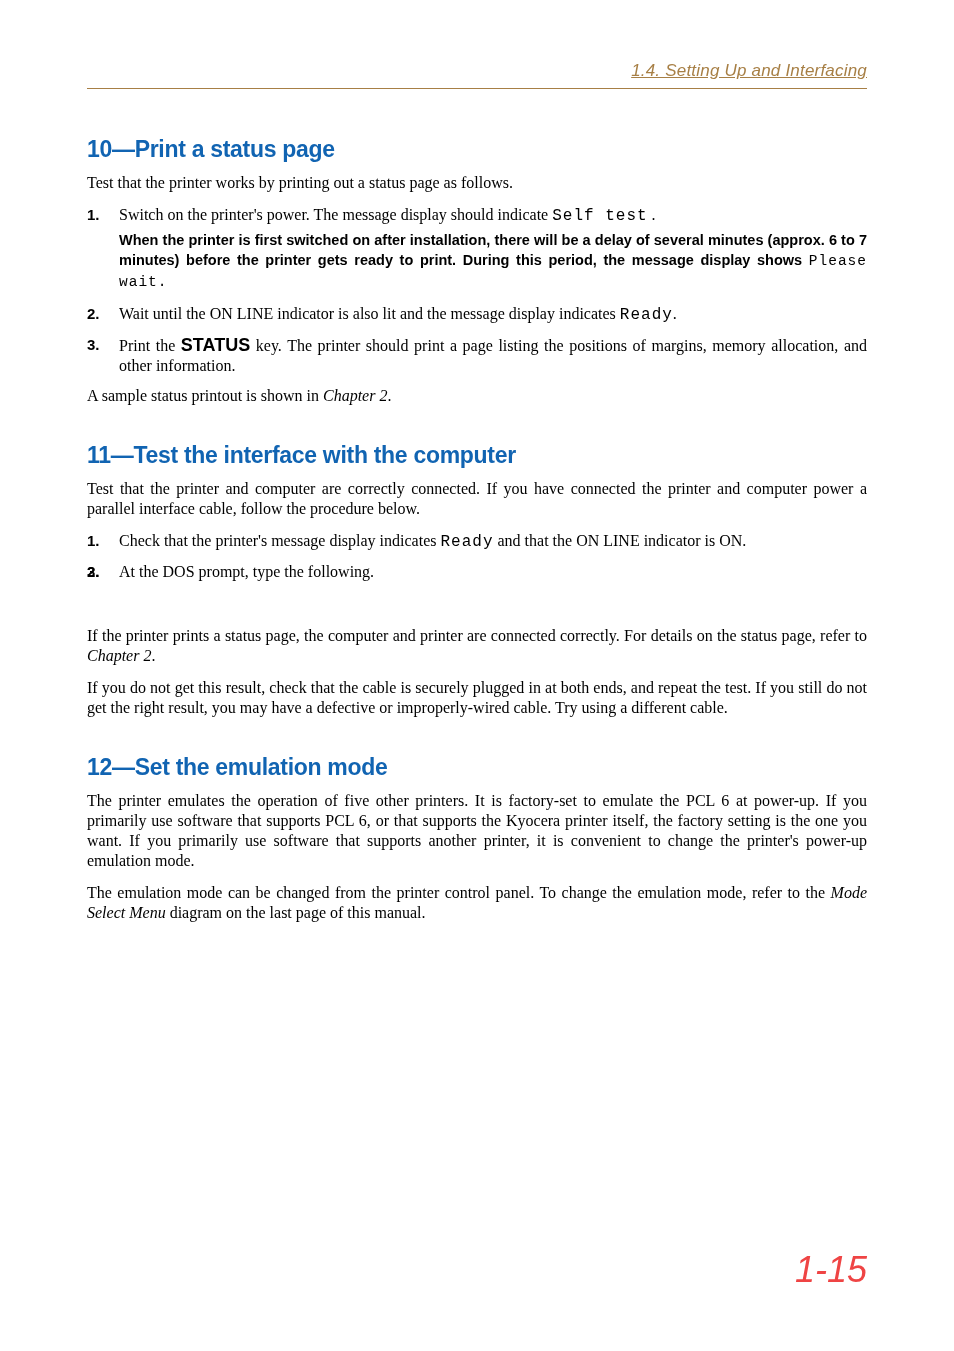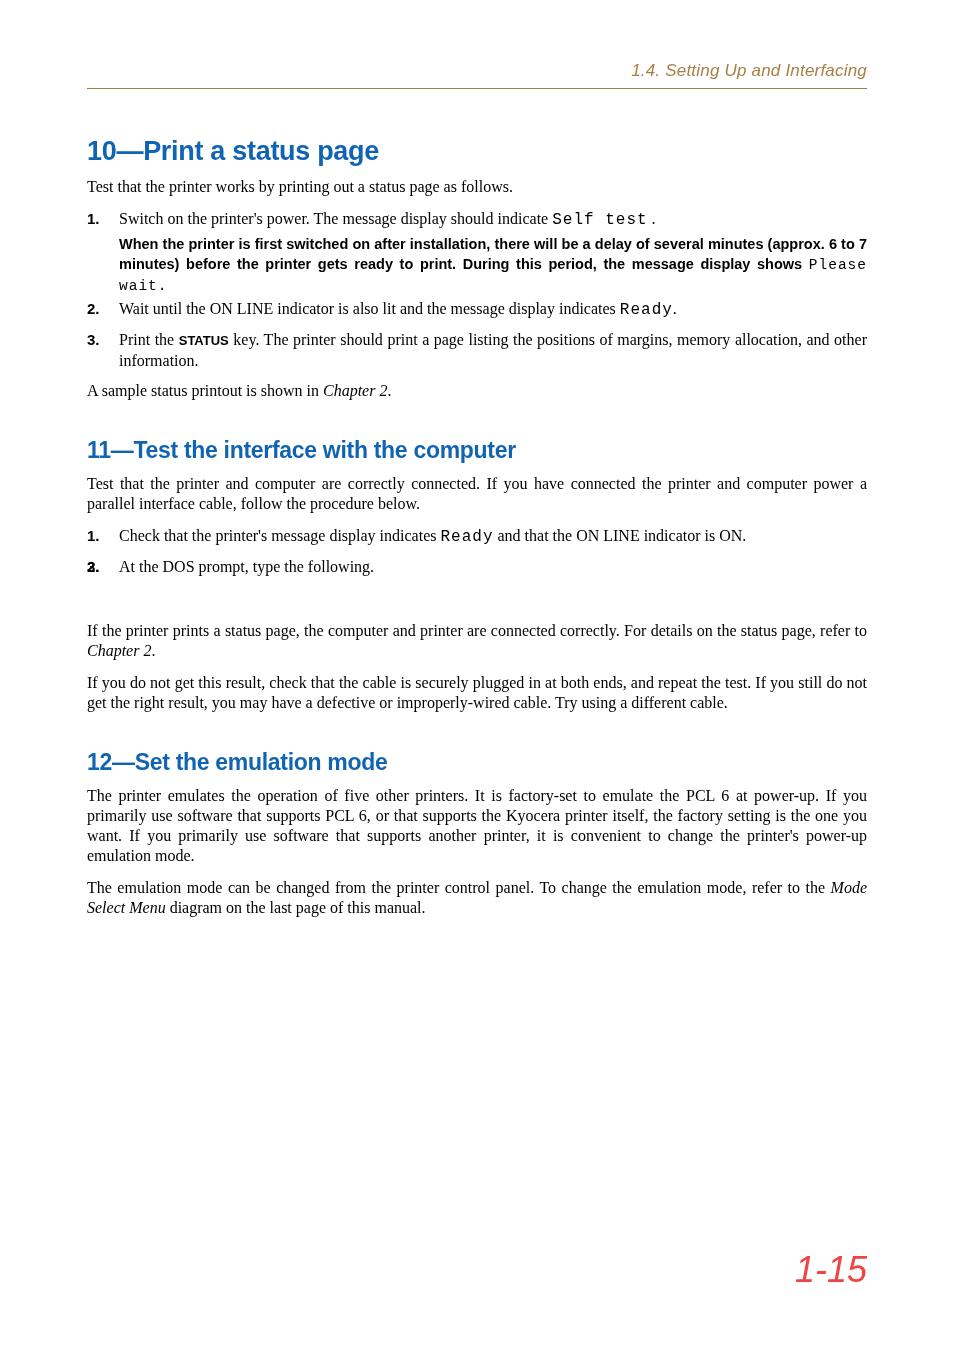"1.4. Setting Up and Interfacing" .header { text-decoration: none -> underline }
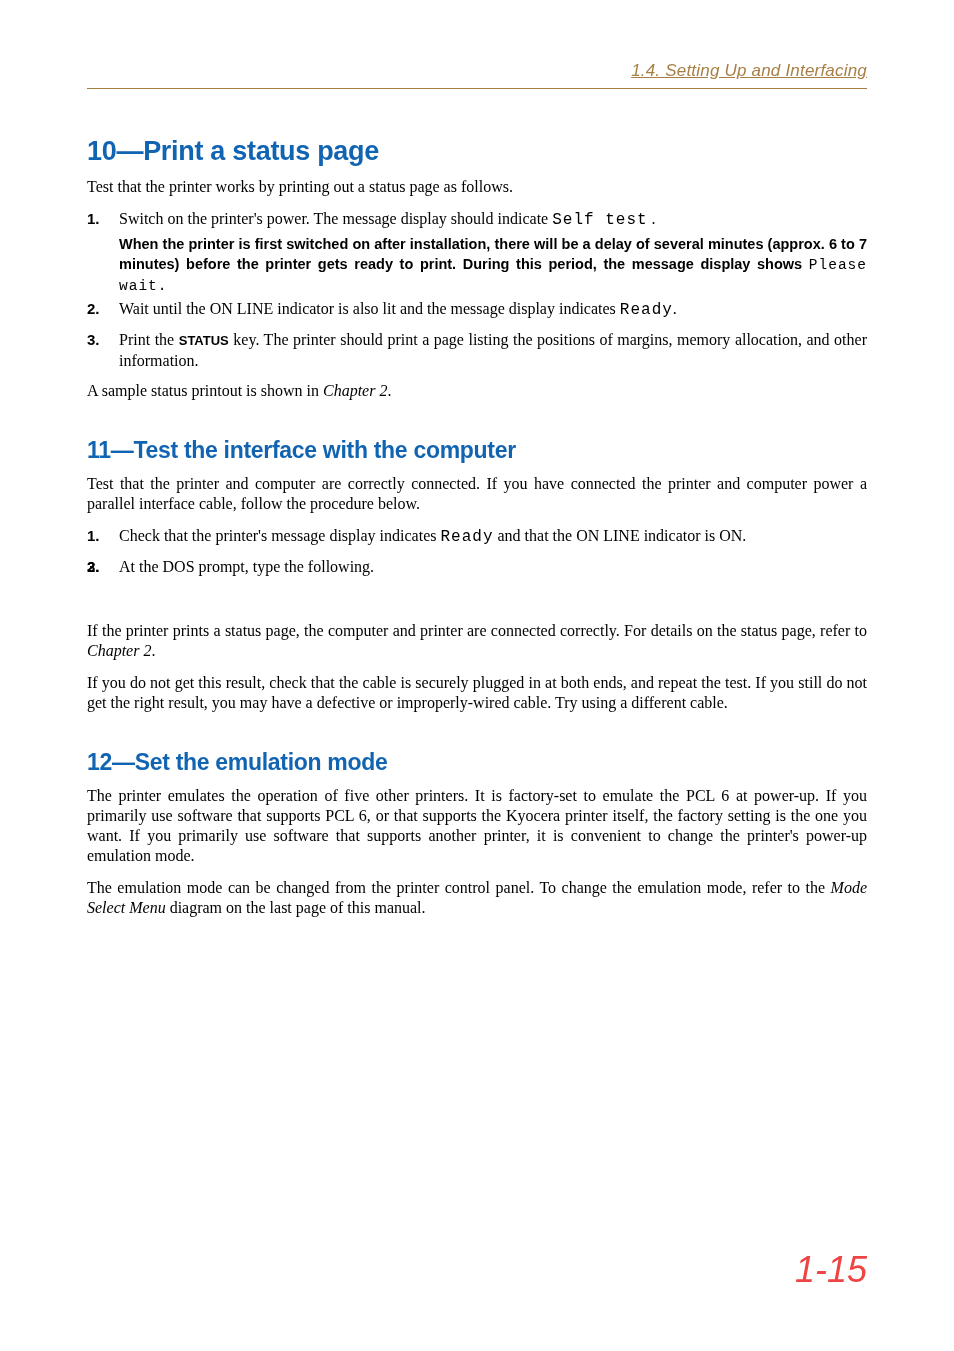"10—Print a status page" h2.section-10 { font-size: 27px -> 23px }
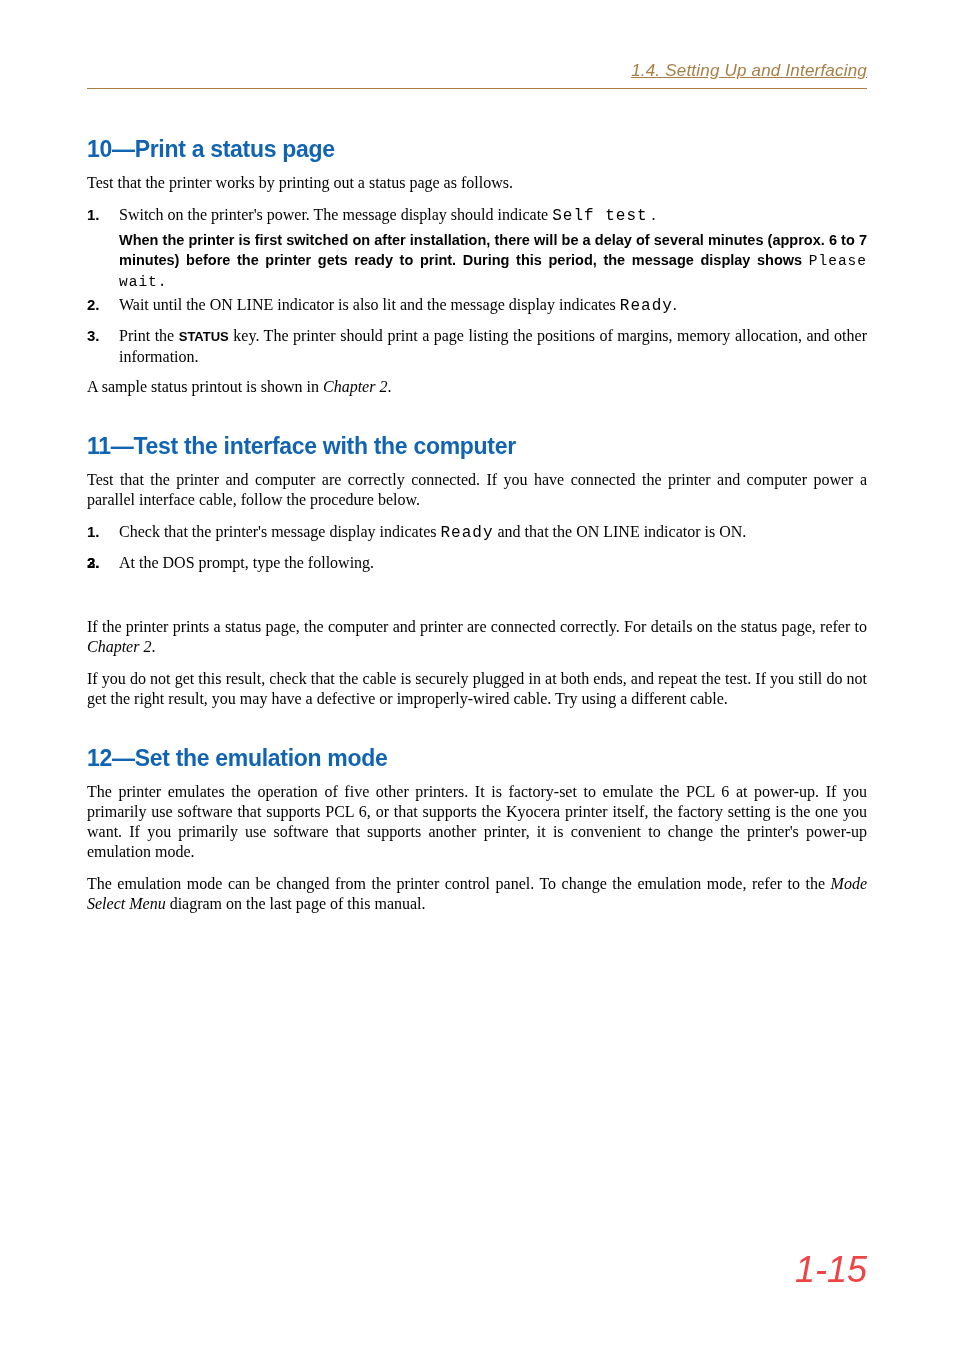"When the printer is first" .note { margin: -6px 0 3px 0 -> -6px 0 12px 0 }
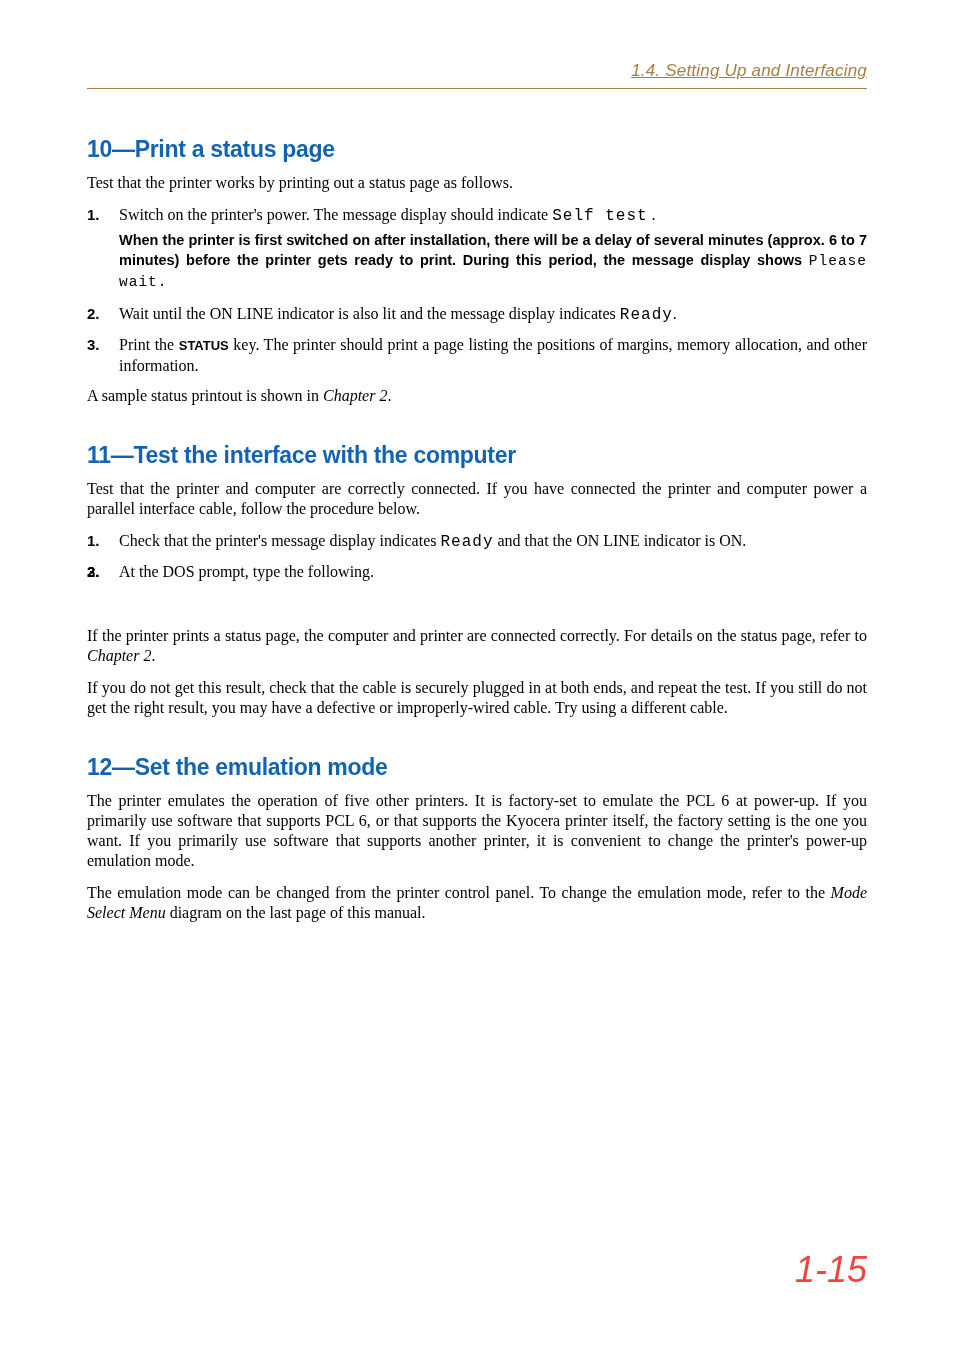"STATUS" .key { font-size: 13px -> 18px }
